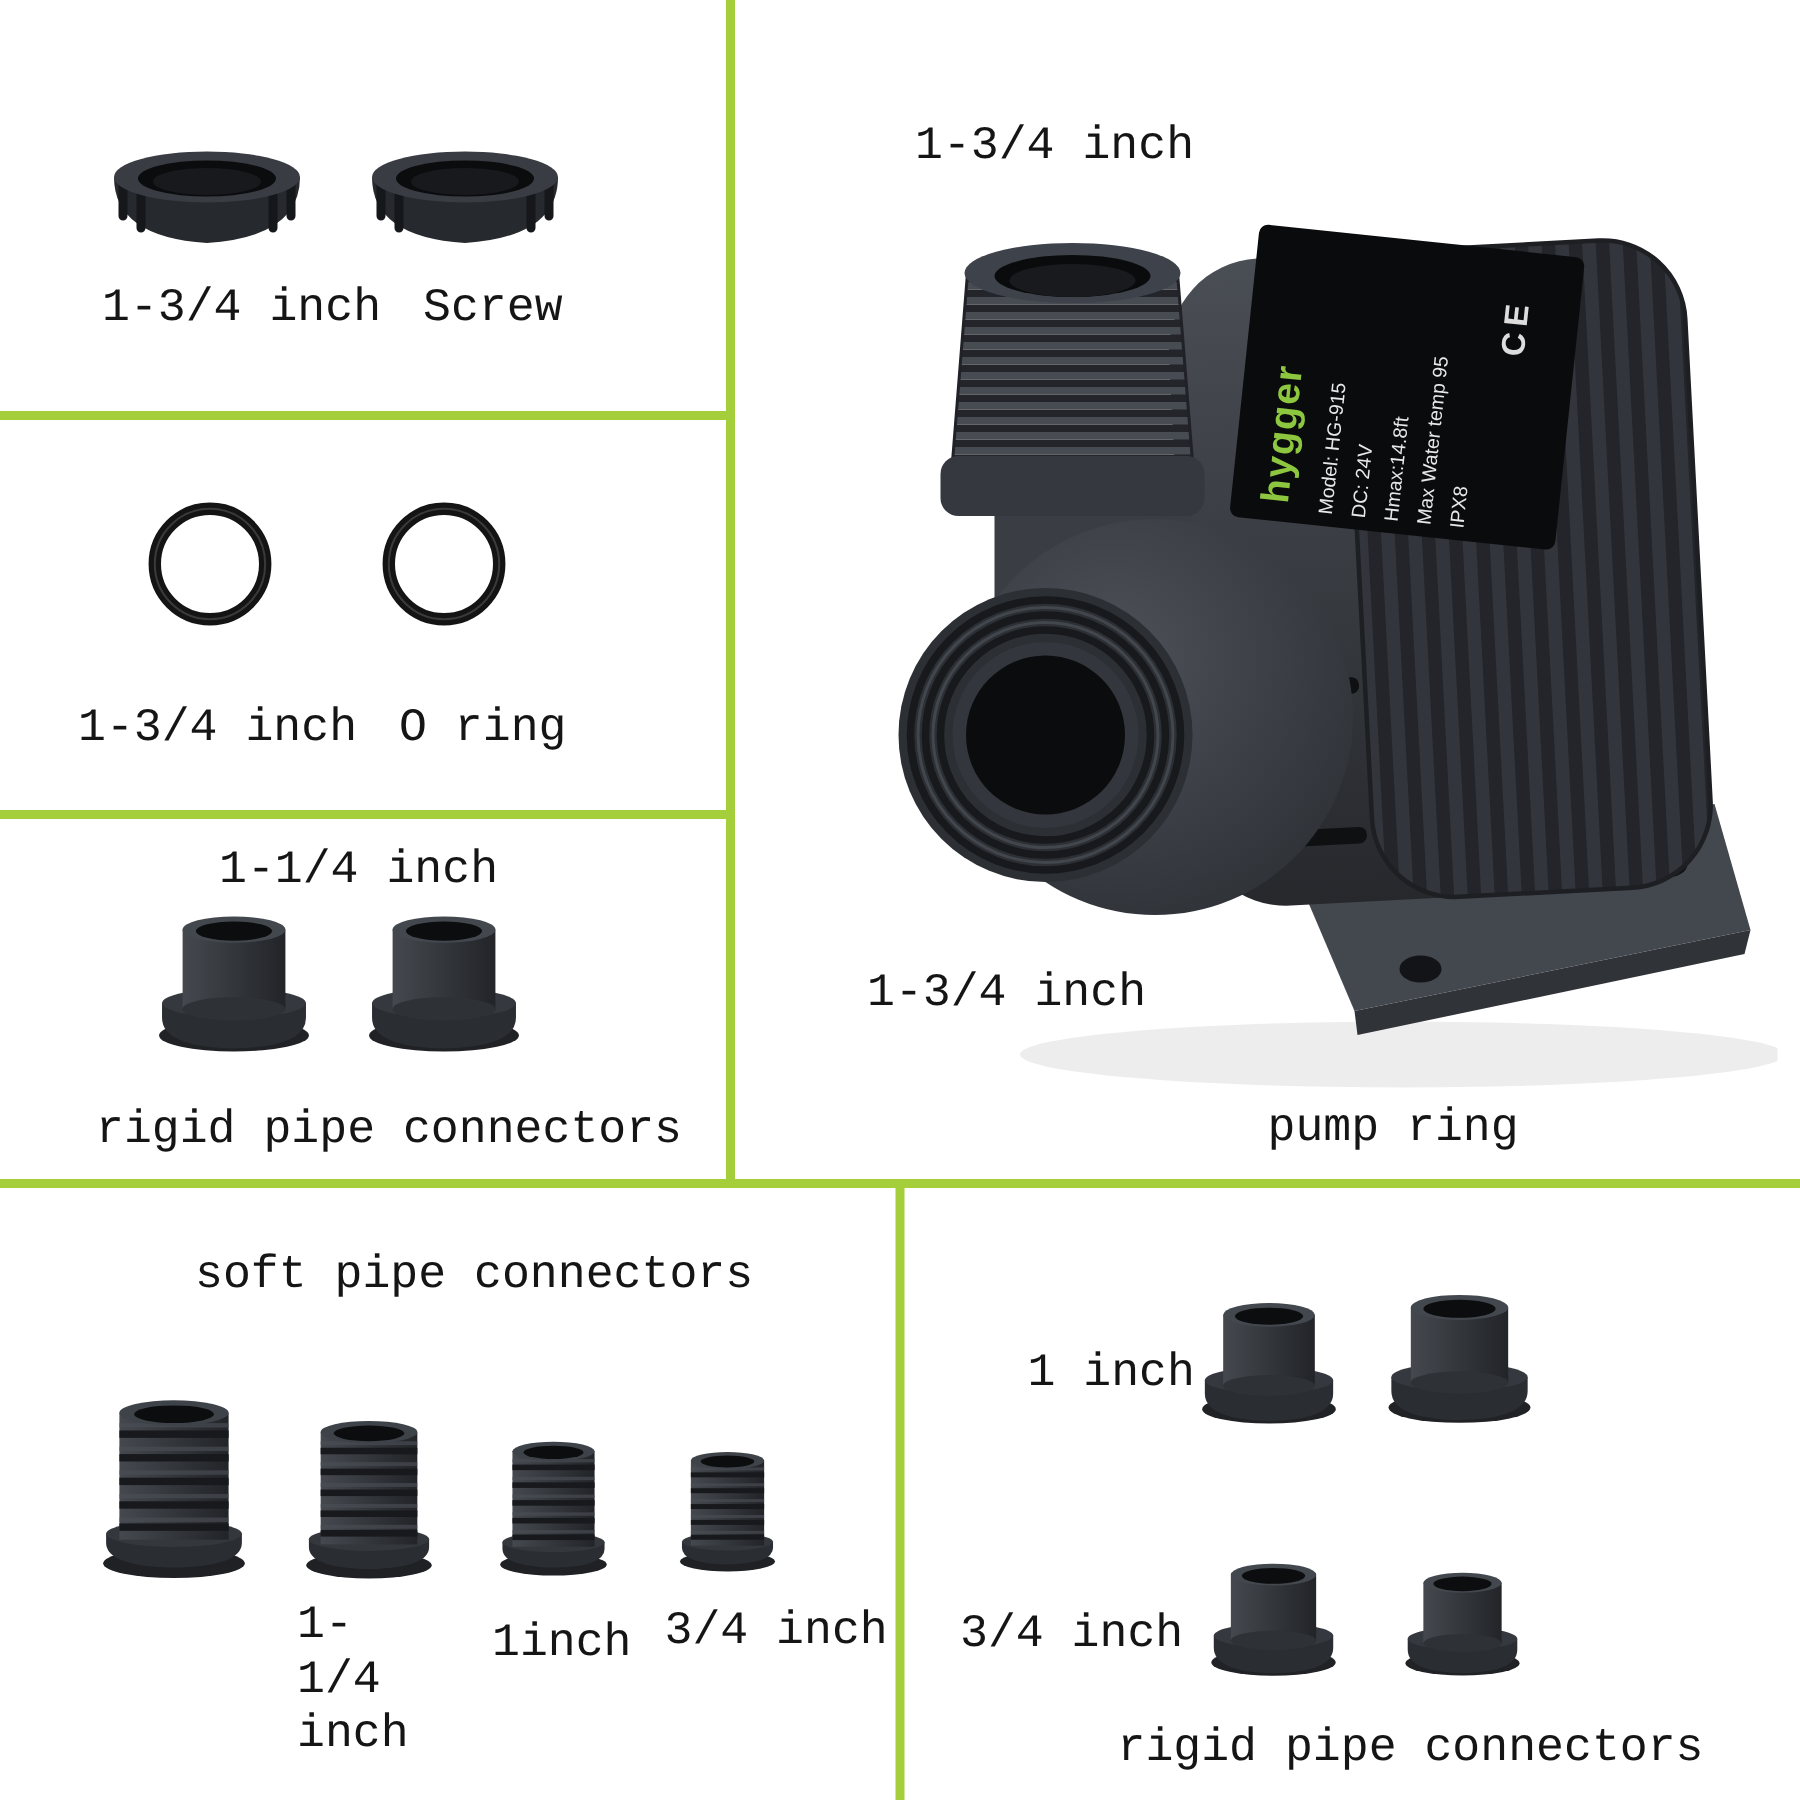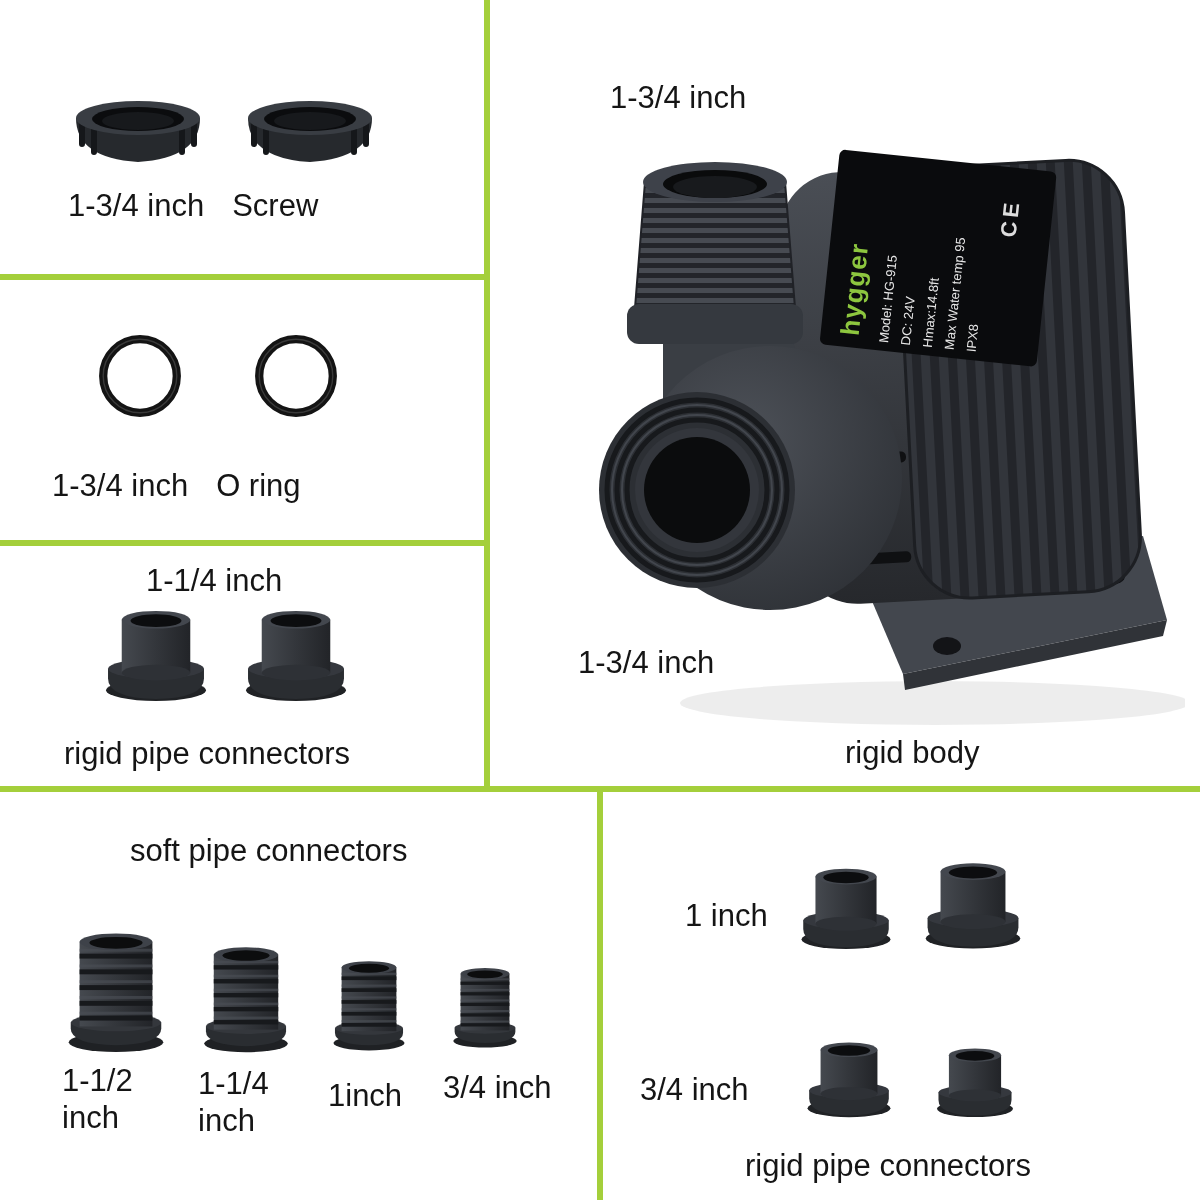"1-3/4 inch" .lbl { font-family: none -> Liberation Mono, monospace }
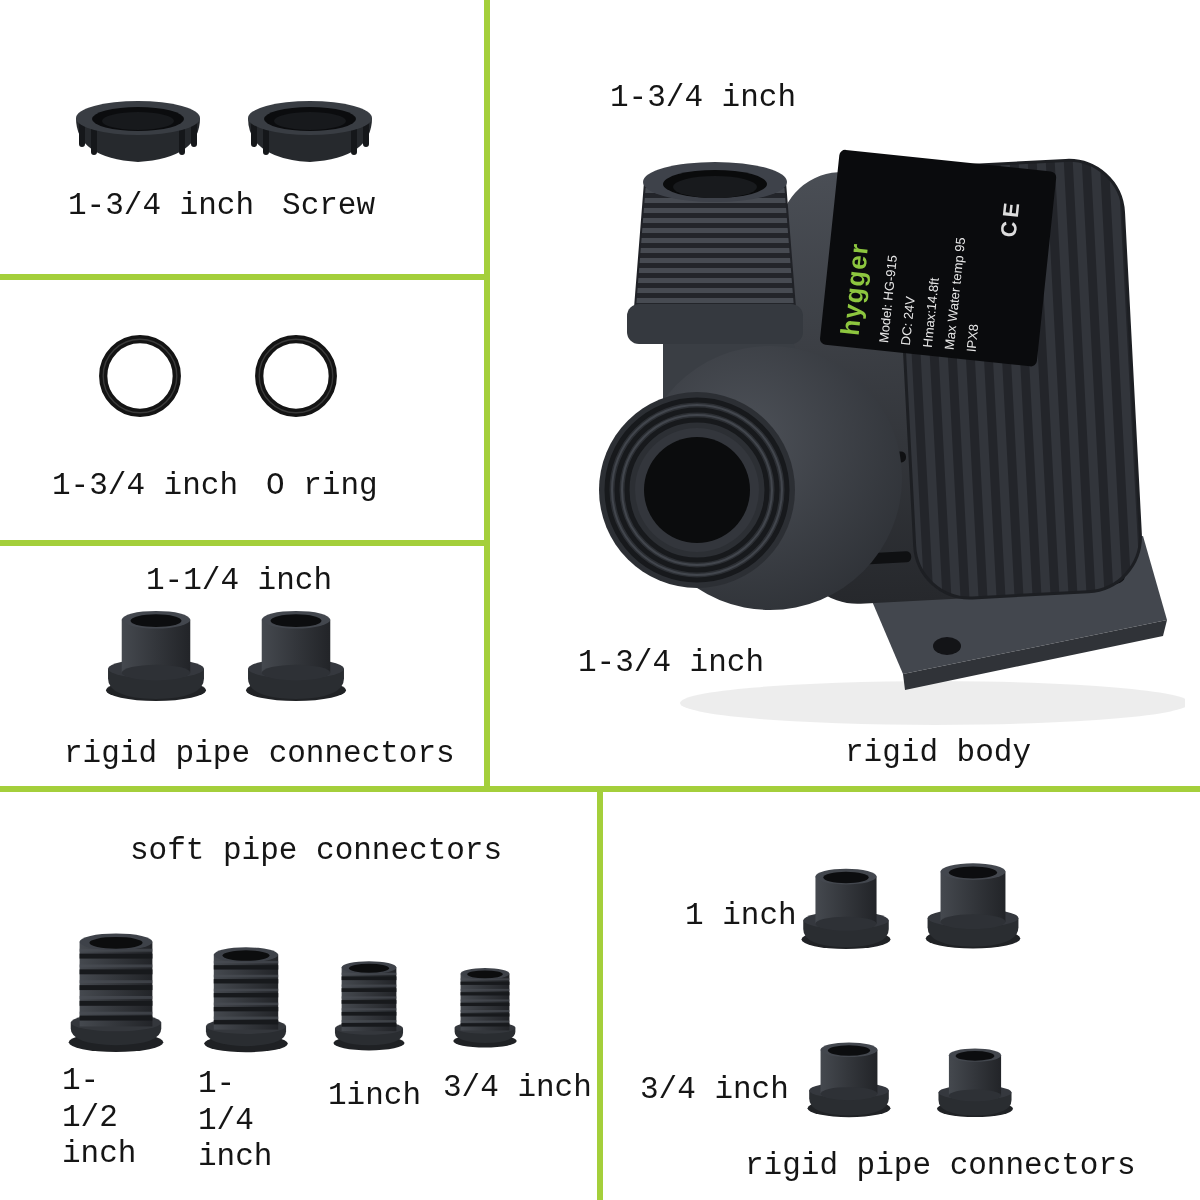"rigid body" div.lbl { text: rigid body -> pump ring }
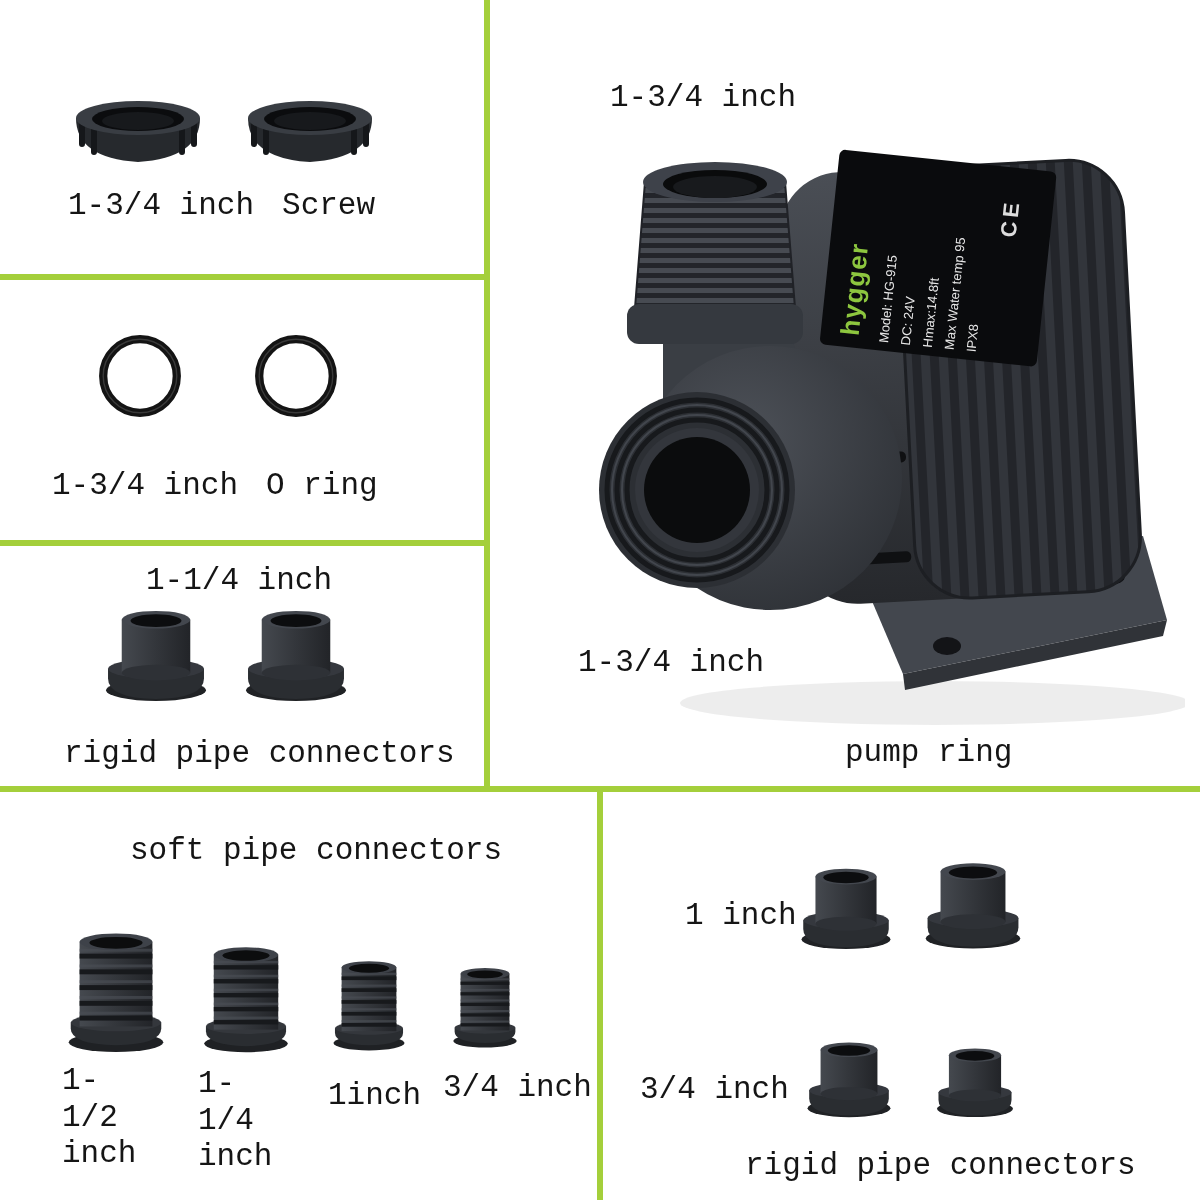"1-1/2 inch" div.lbl { html: <div>1-1/2 inch</div> -> none }
